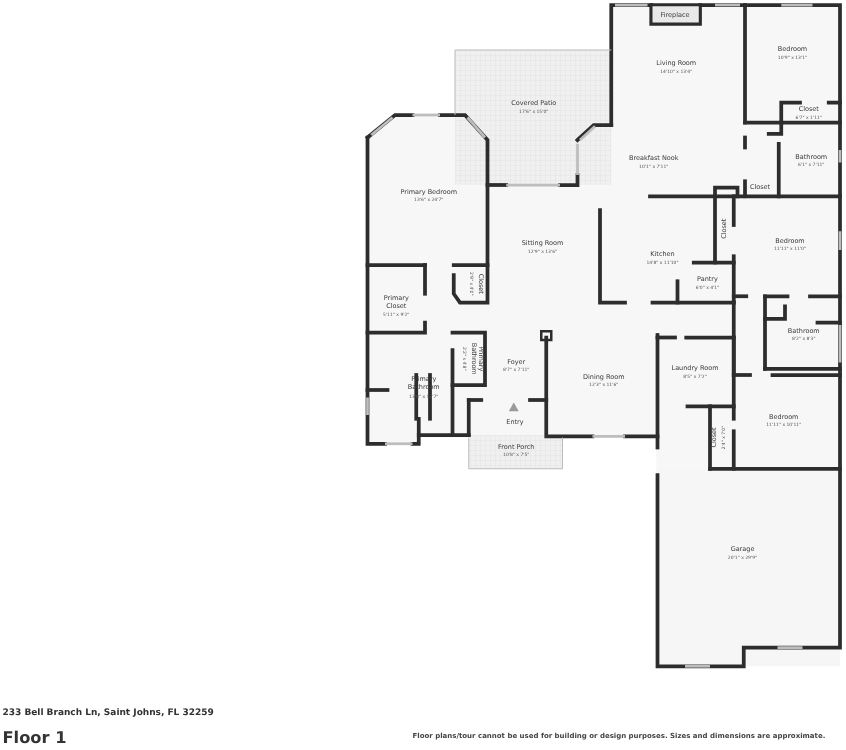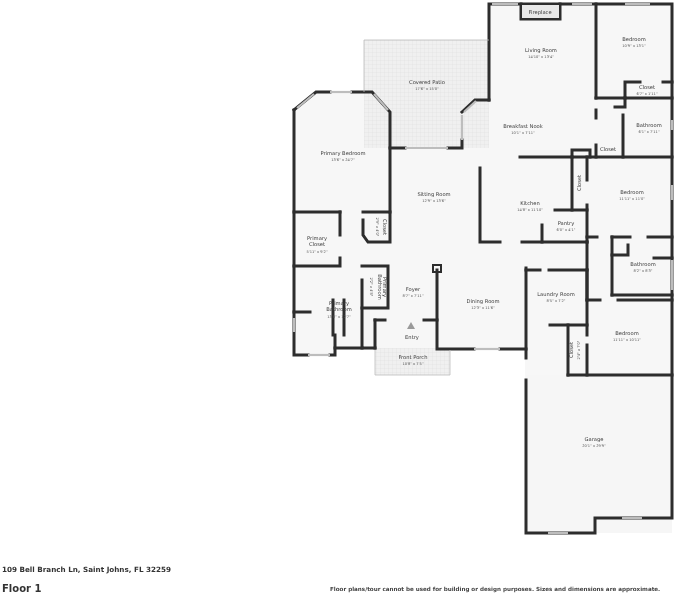"109 Bell Branch Ln, Saint" div.footer-address { text: 109 -> 233 }
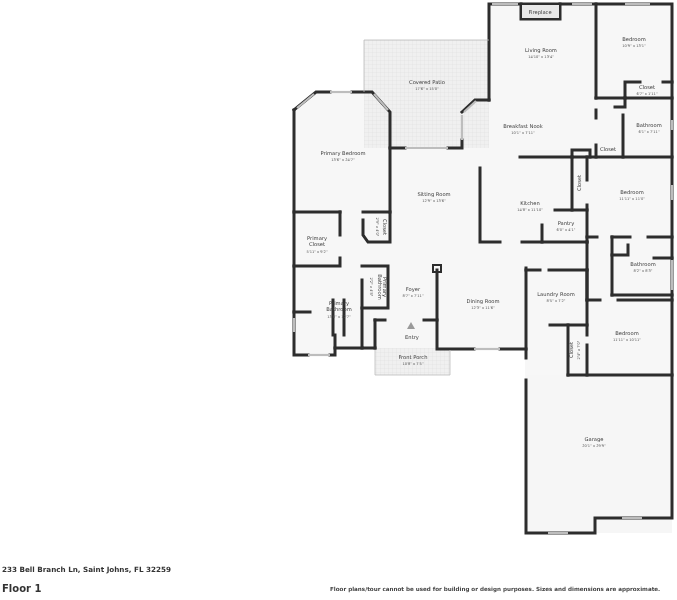"Floor 1" .footer-floor { font-size: 10px -> 13px }
